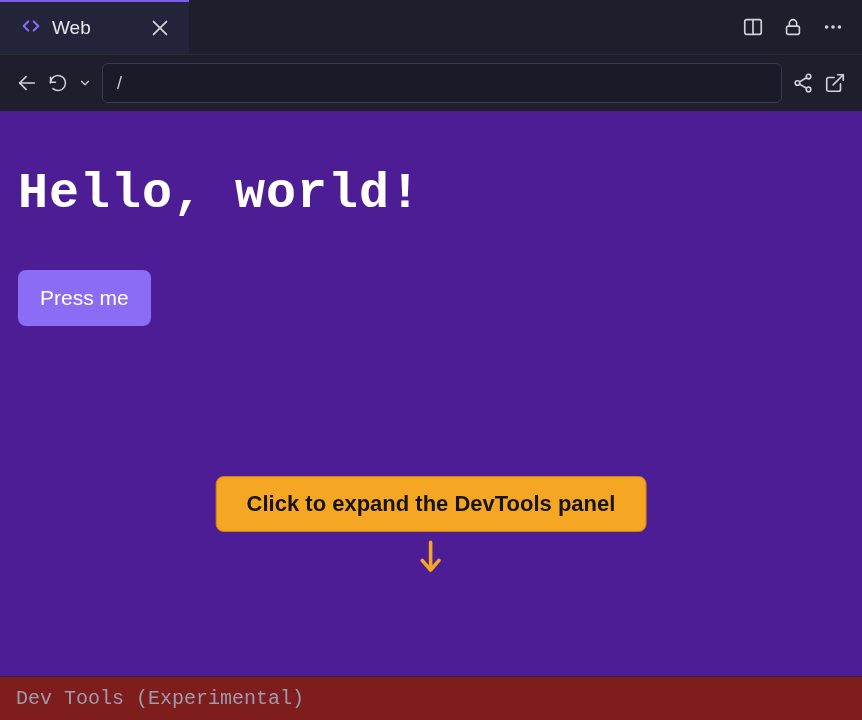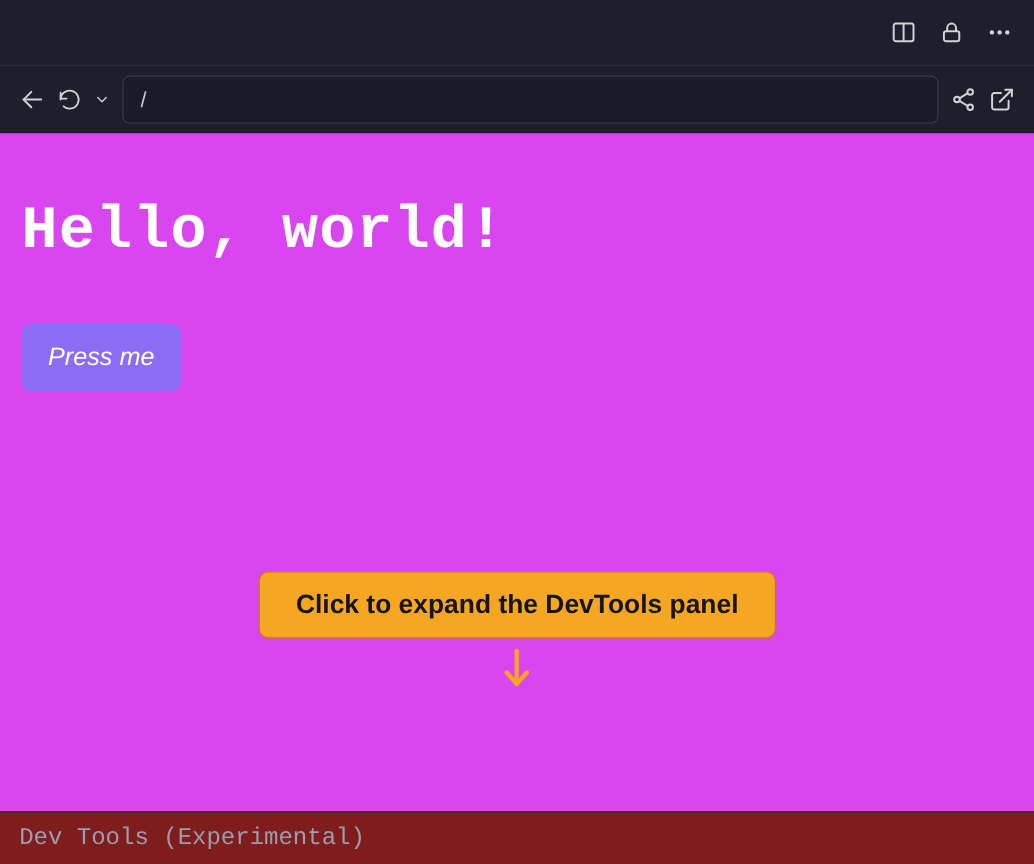"Web" div.tab { html: none -> <div> <span> <svg> <polyline></polyline> <polyline></polyline> </svg> </span> <span>Web</span> <span> <svg> <line></line> <line></line> </svg> </span> </div> }
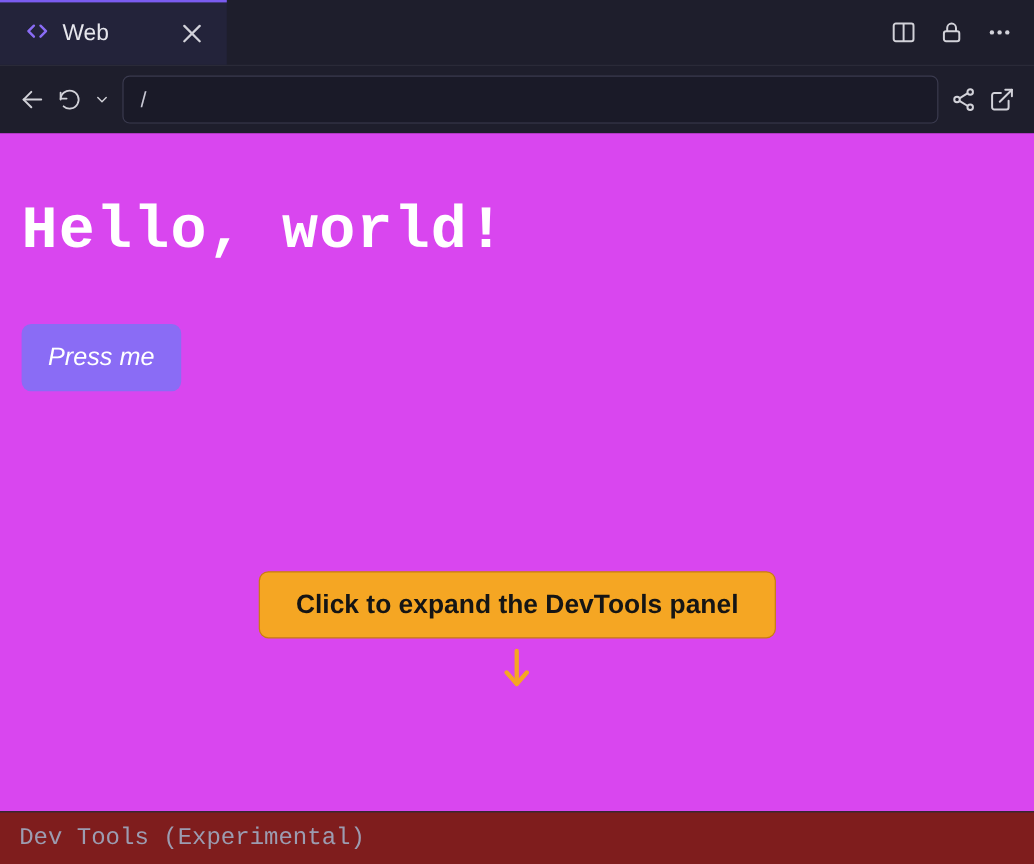"Hello, world!" .content { background: #d946ef -> #4c1d95 }
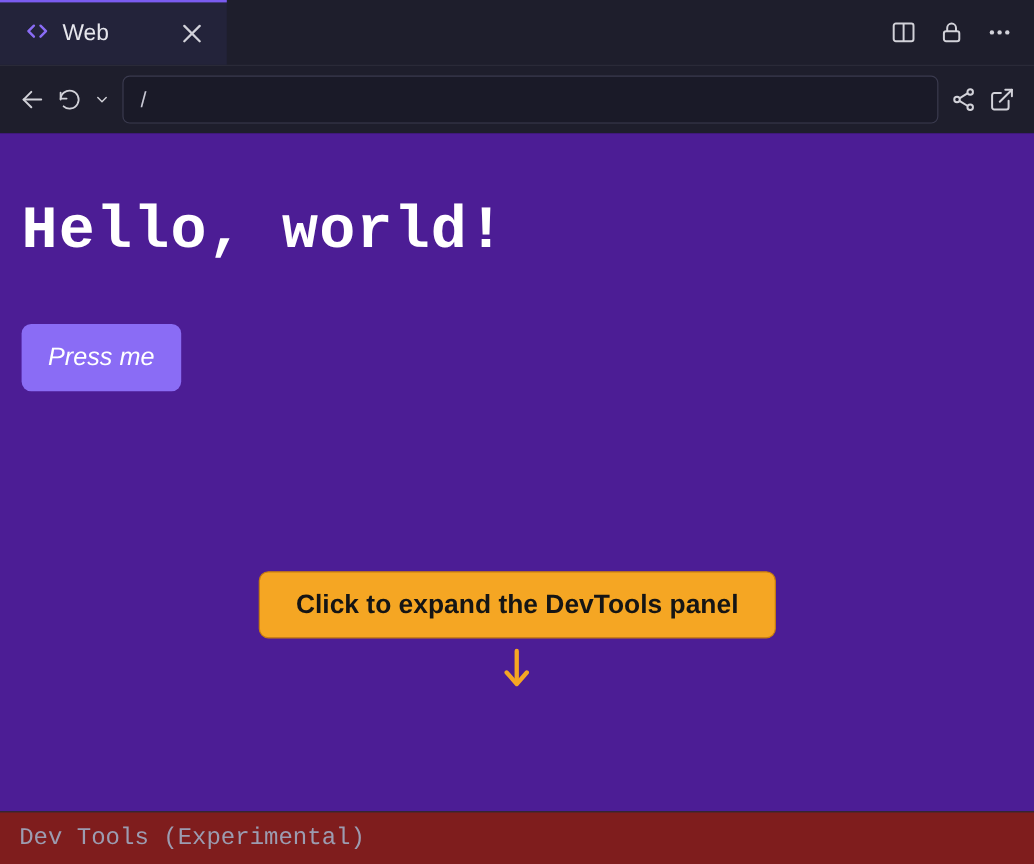"Press me" .press-btn { font-style: italic -> none }
